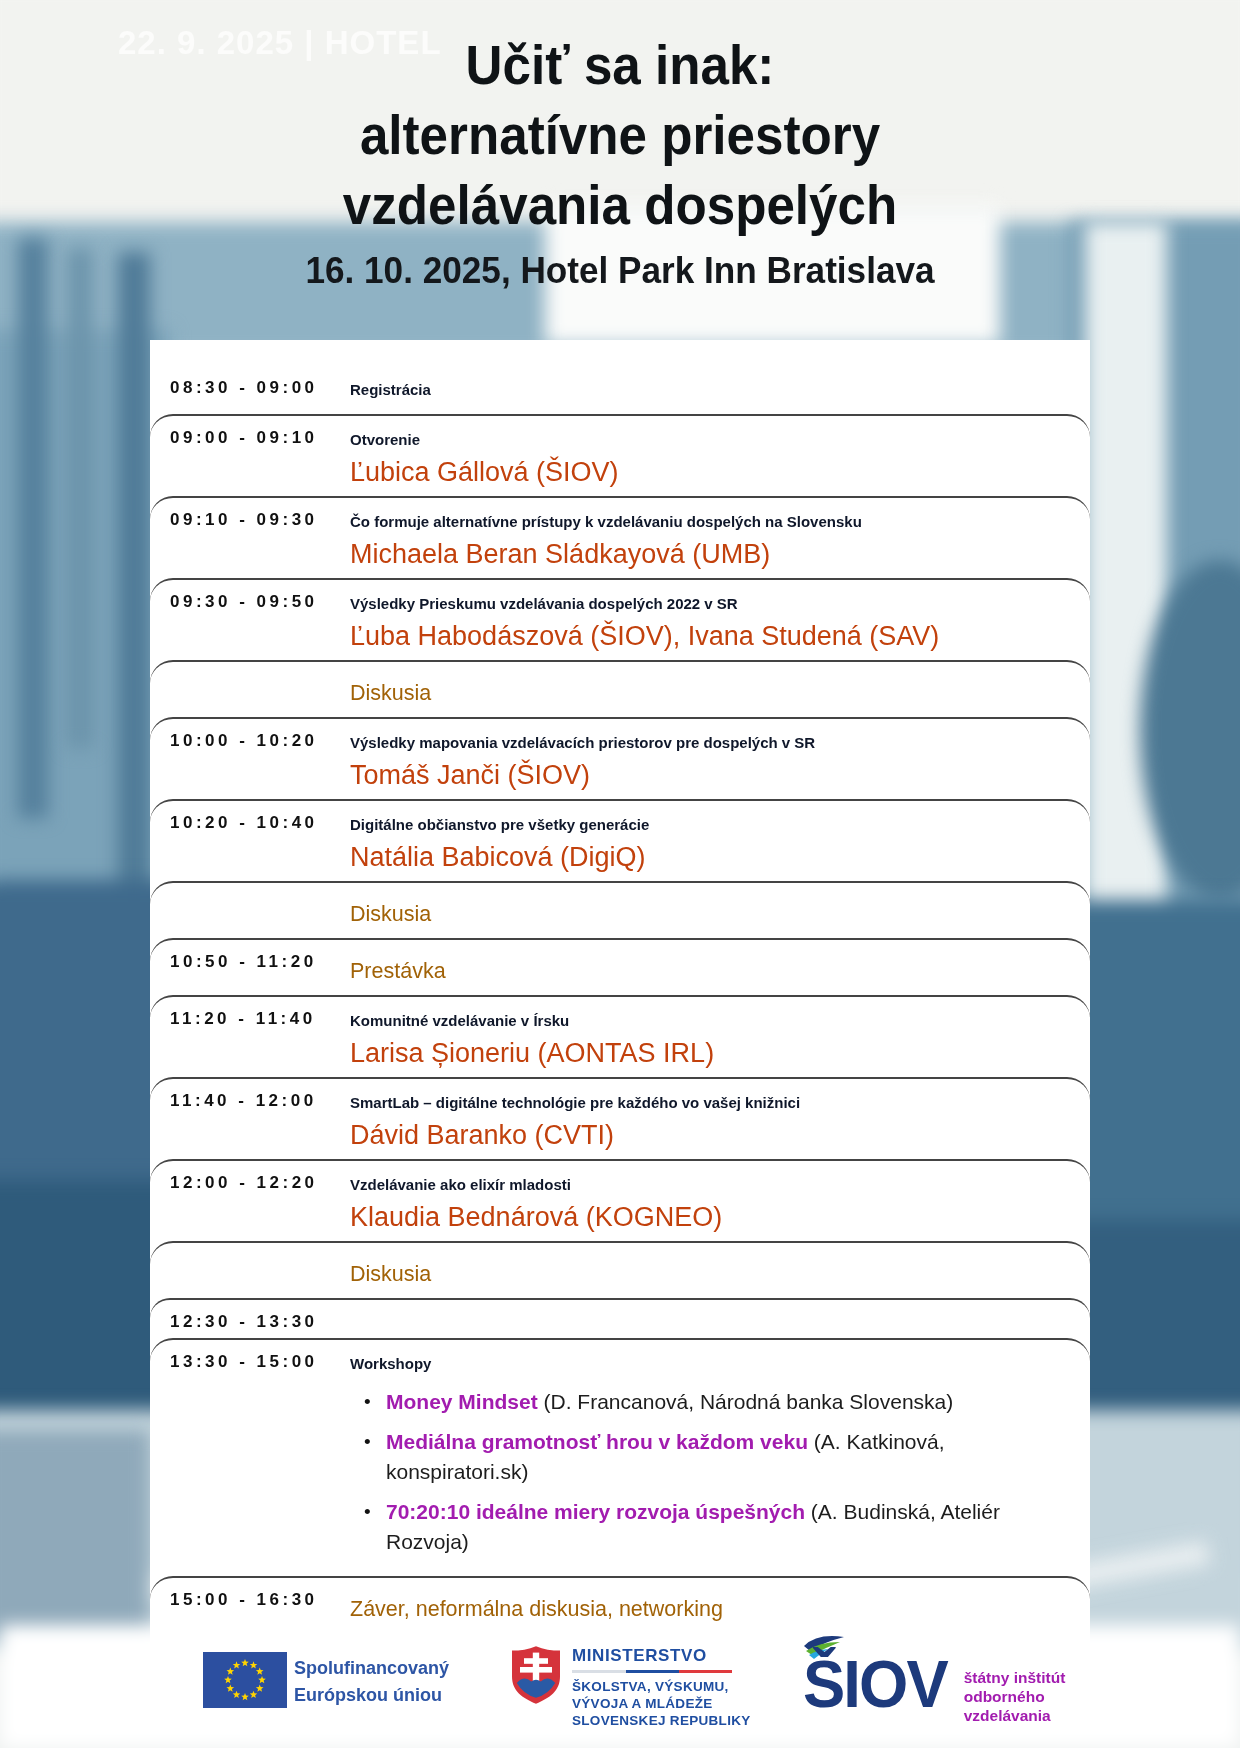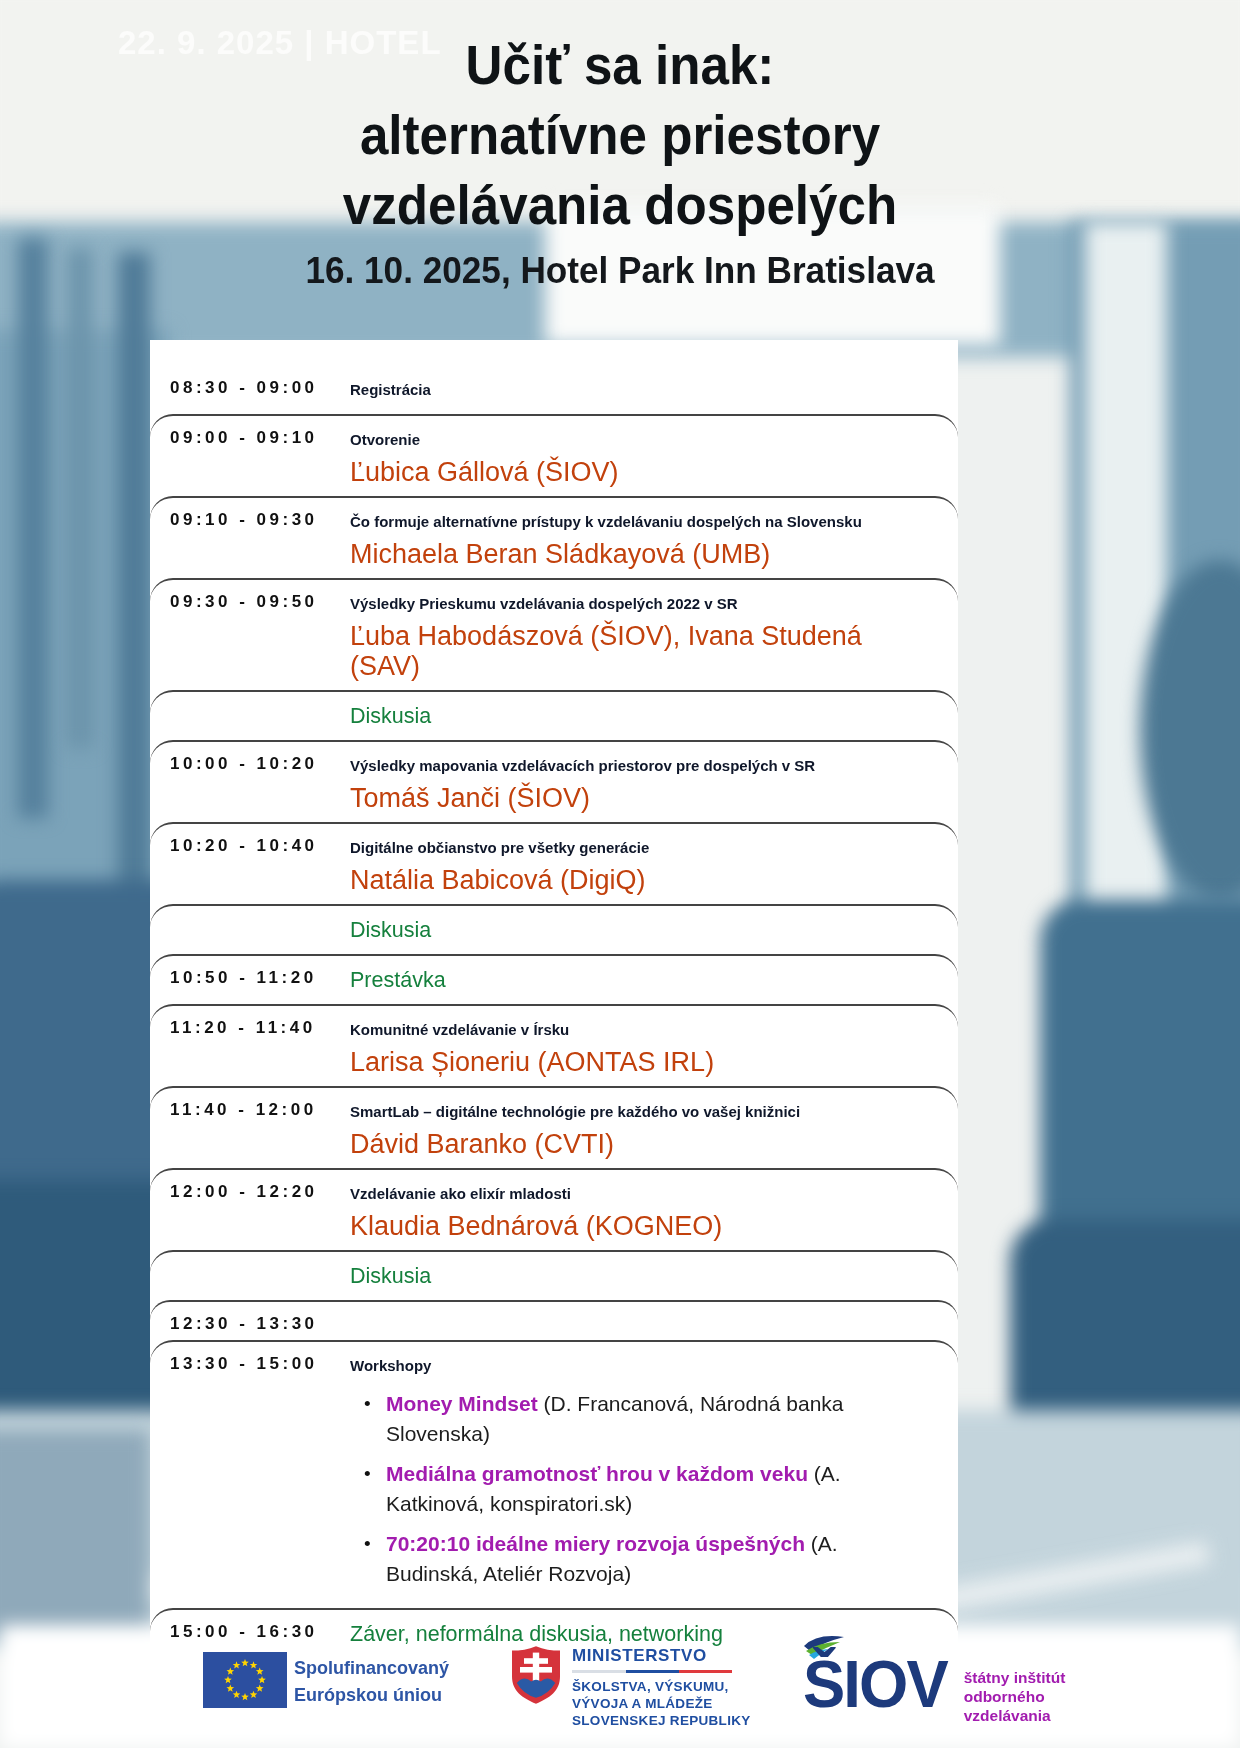"08:30 - 09:00" .panel { width: 808px -> 940px }
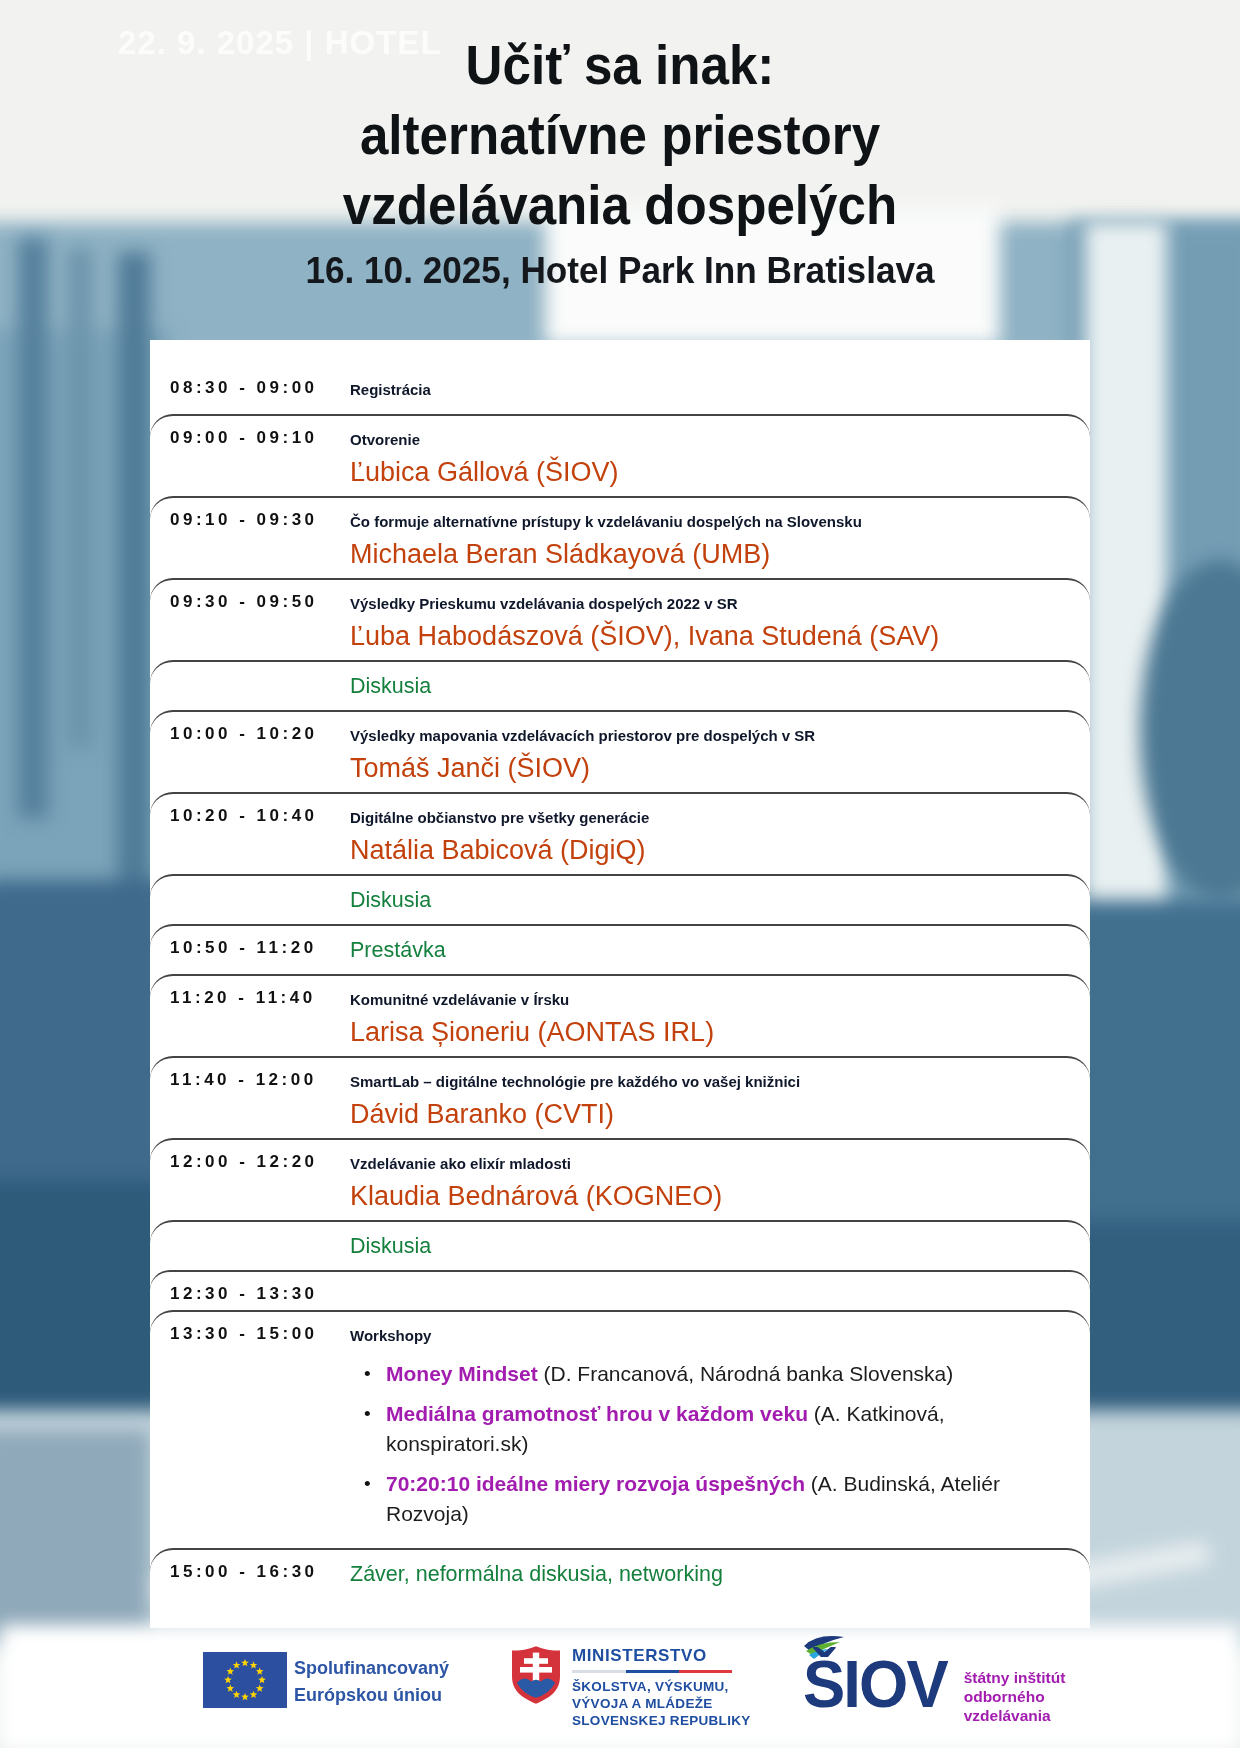"Diskusia" .s-plain { color: #15803d -> #a16207; margin-top: none -> 7px }
